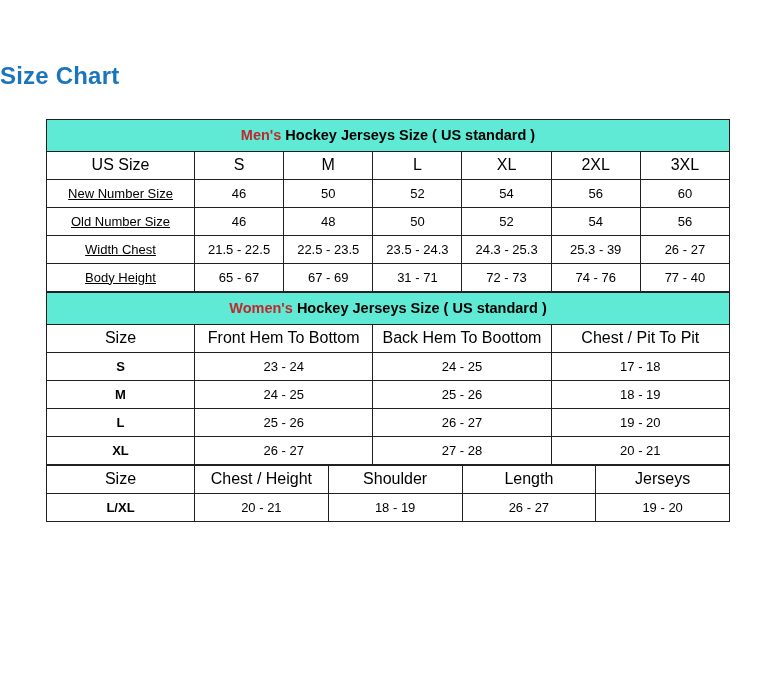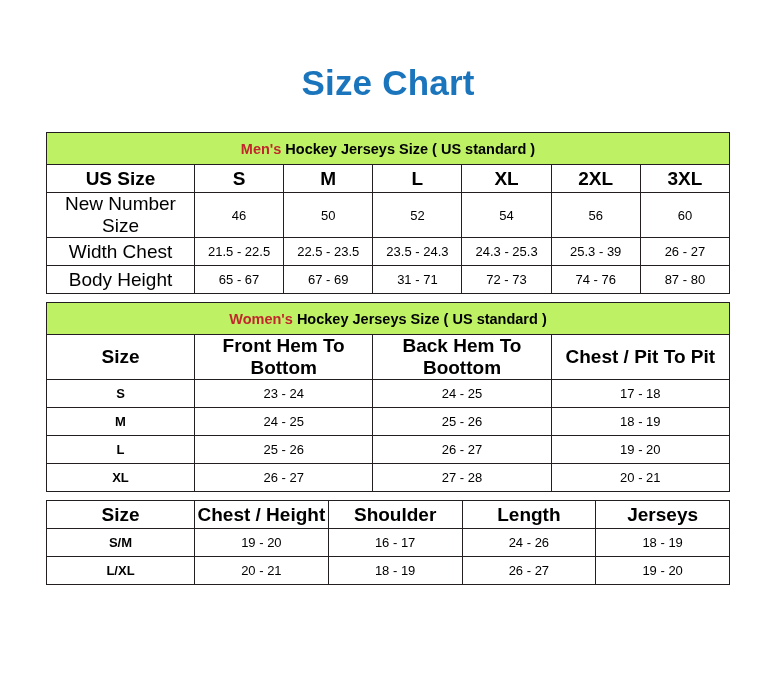"Size Chart" .title { font-size: 35px -> 24px; text-align: center -> left }
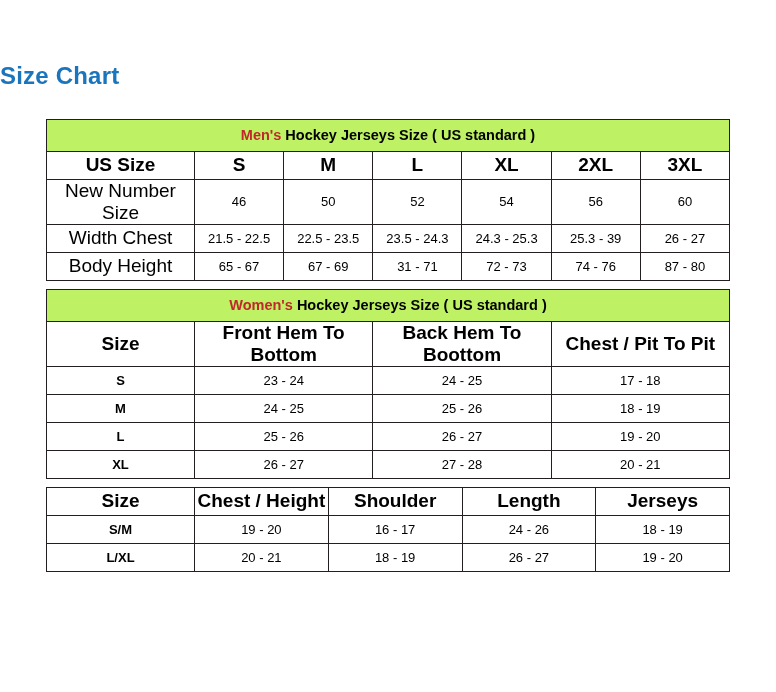"Men's Hockey Jerseys Size (" .section-head td { background: #bef264 -> #5eead4 }
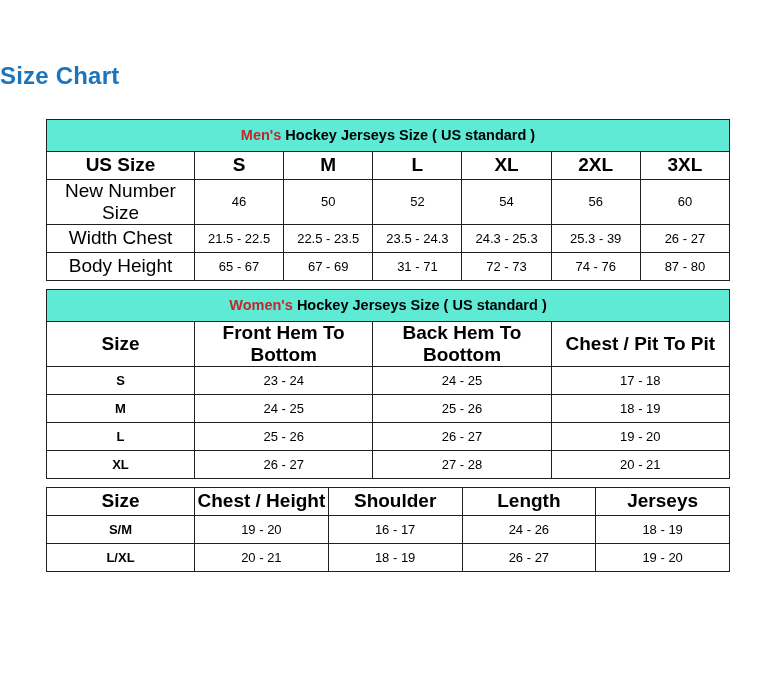"US Size" .colhead td { font-size: 19px -> 16px; font-weight: bold -> normal }
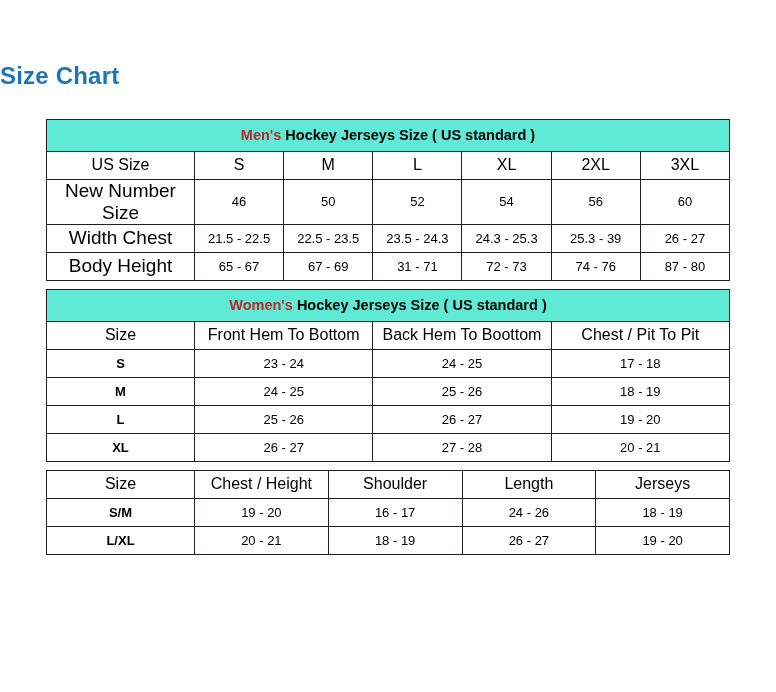"New Number Size" .rowlabel { font-size: 19px -> 13px; text-decoration: none -> underline }
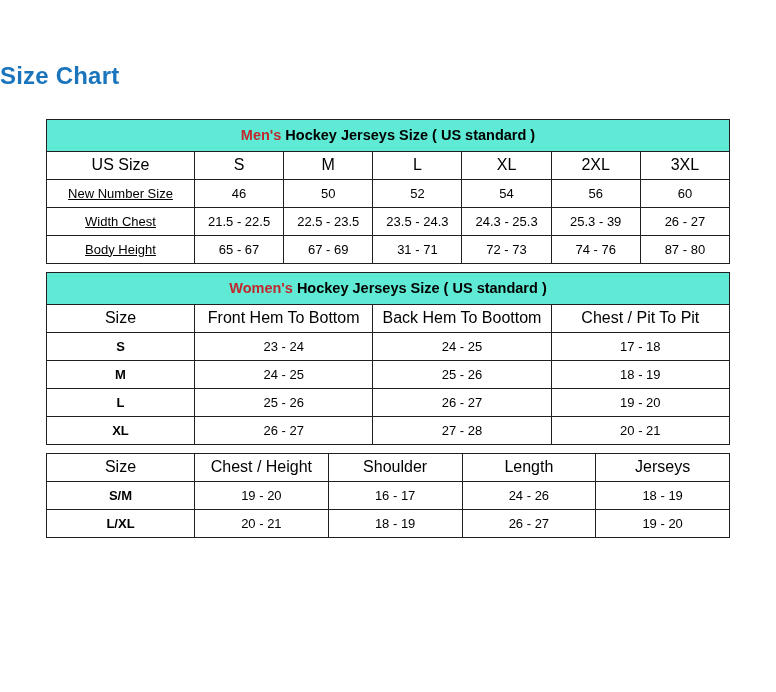"Old Number Size" tr { html: none -> <tr> <td>Old Number Size</td> <td>46</td> <td>48</td> <td>50</td> <td>52</td> <td>54</td> <td>56</td> </tr> }
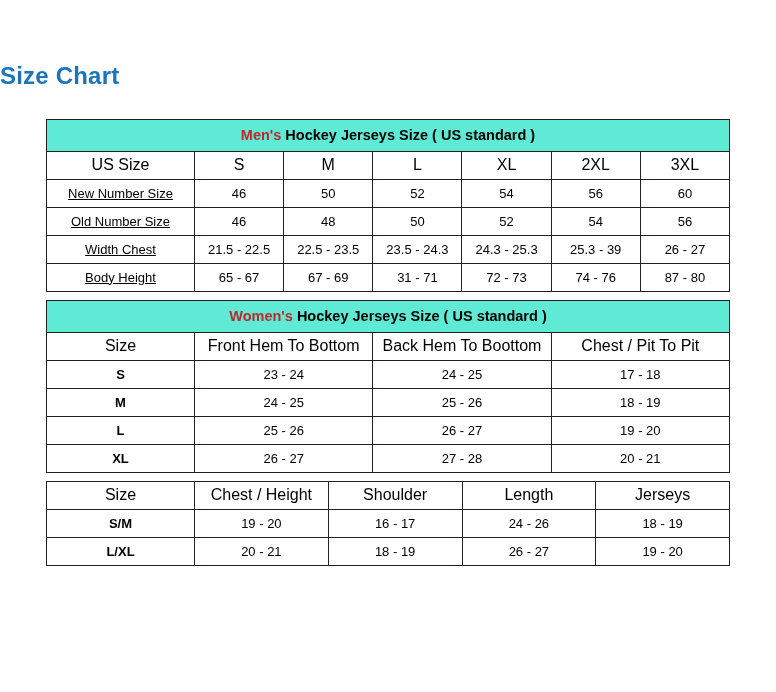"87 - 80" td { text: 87 - 80 -> 77 - 40 }
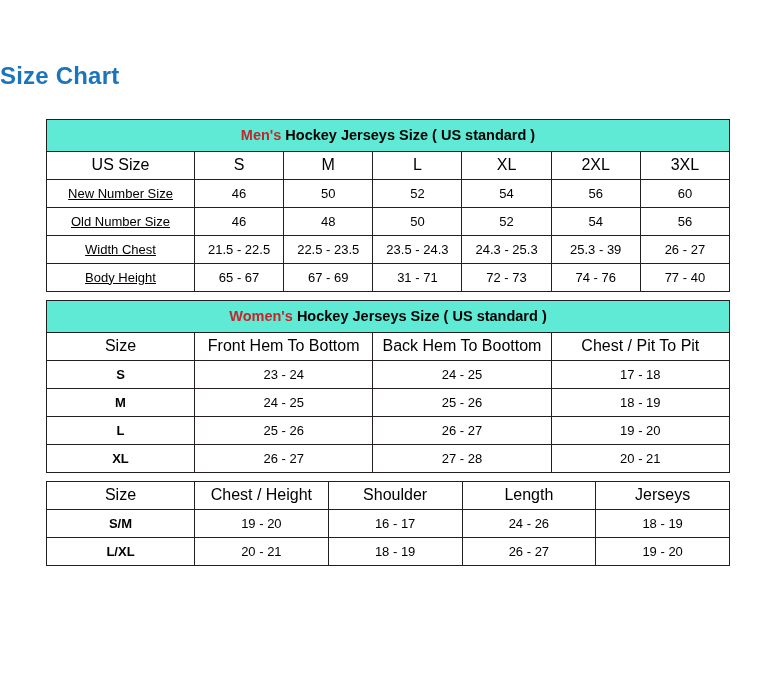"Women's Hockey Jerseys Size (" table + table { margin-top: 8px -> 0 }
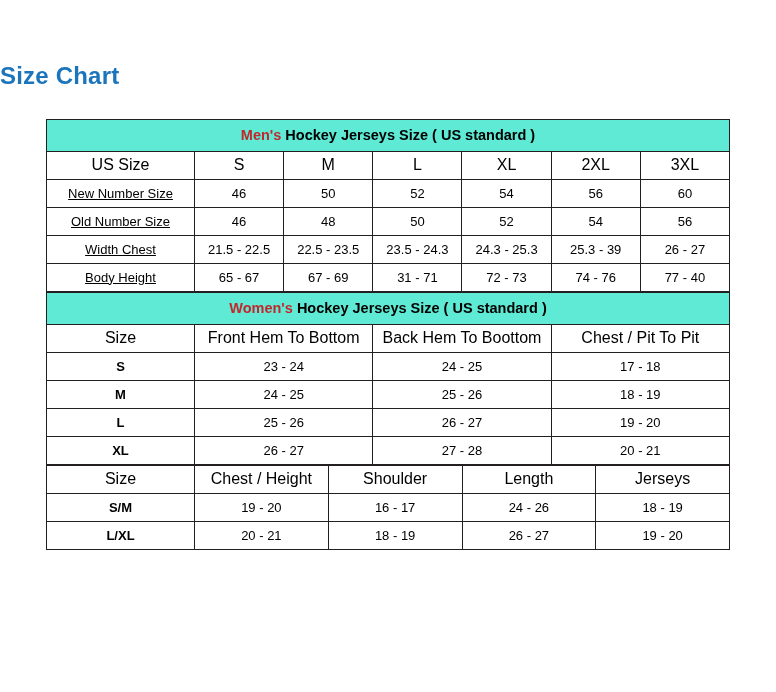"S/M" tr { html: <tr> <td>S/M</td> <td>19 - 20</td> <td>16 - 17</td> <td>24 - 26</td> <td>18 - 19</td> </tr> -> none }
